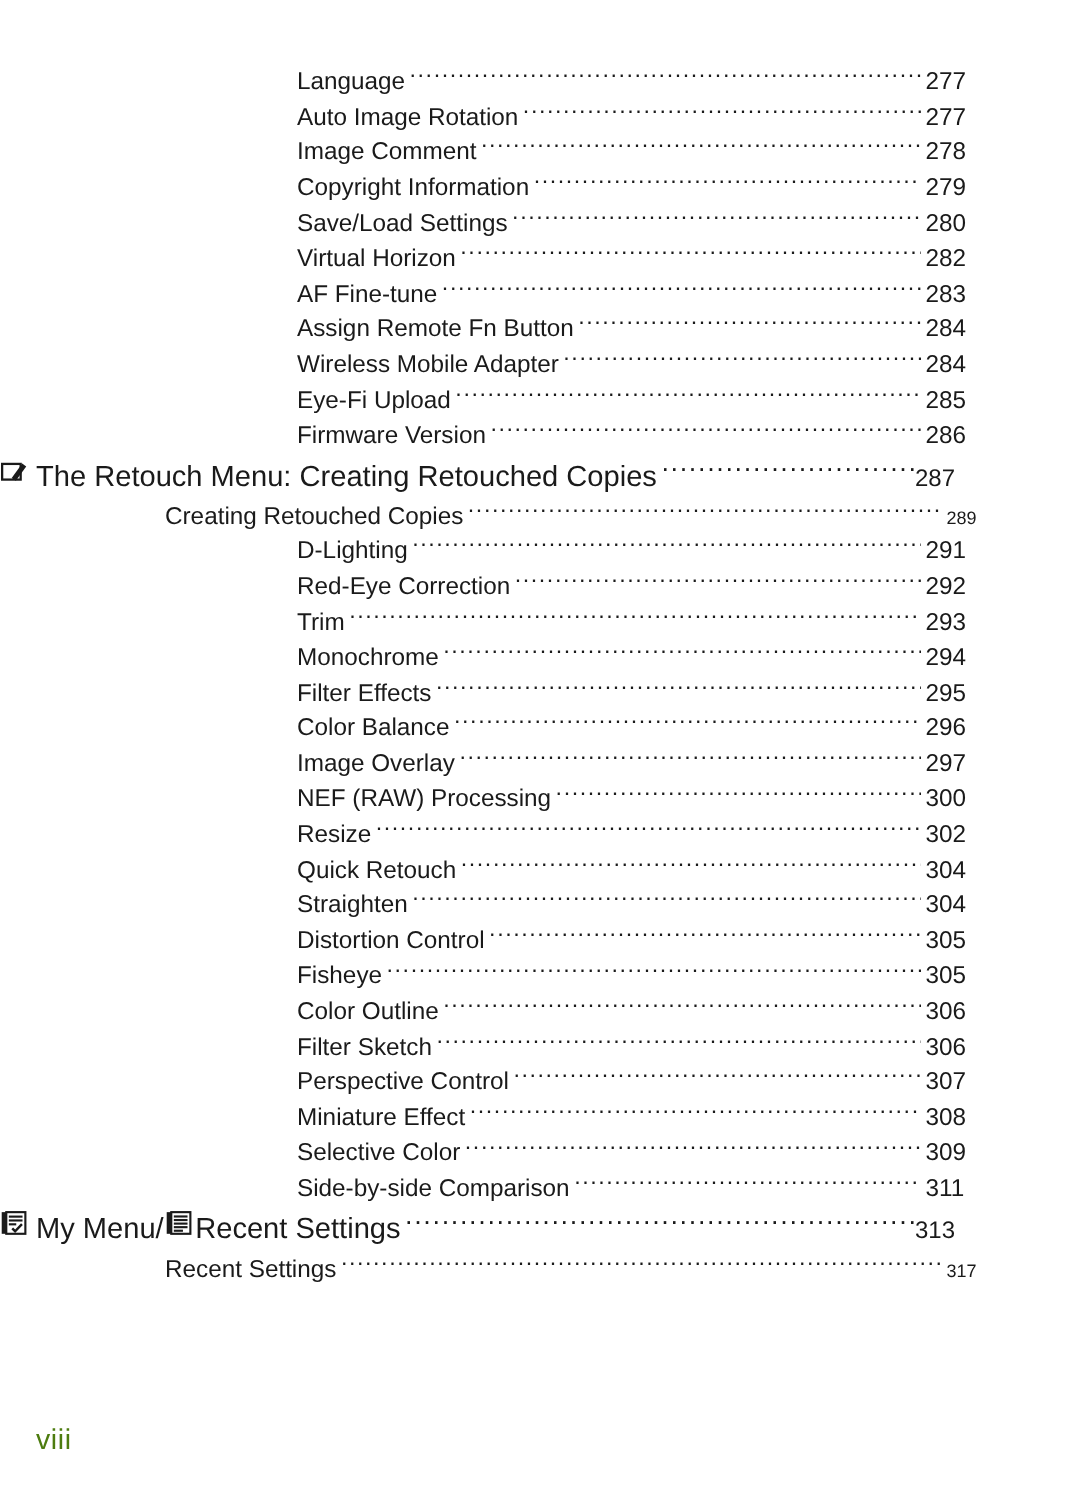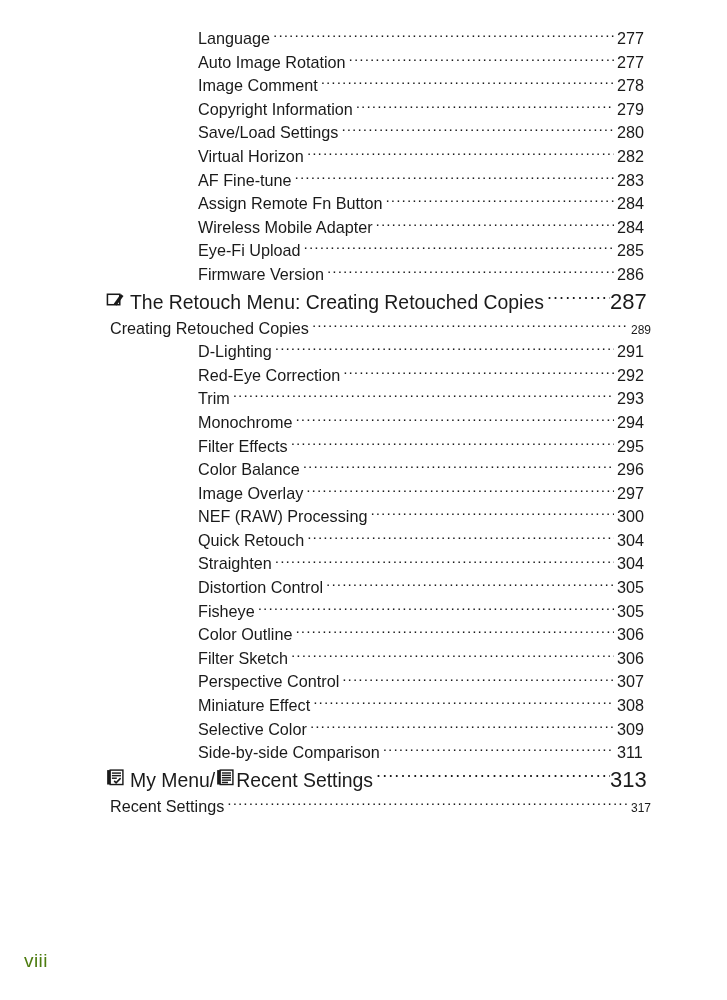"Language" #toc { top: 27px -> 43px }
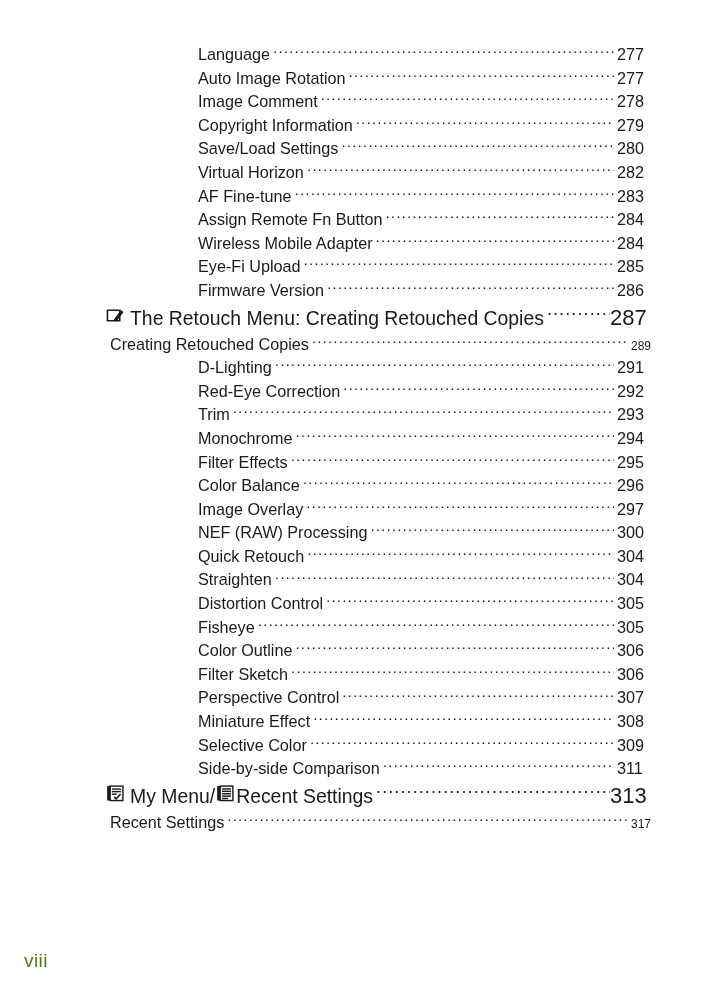"The Retouch Menu: Creating Retouched" .lvl1 { padding-left: 106px -> none }
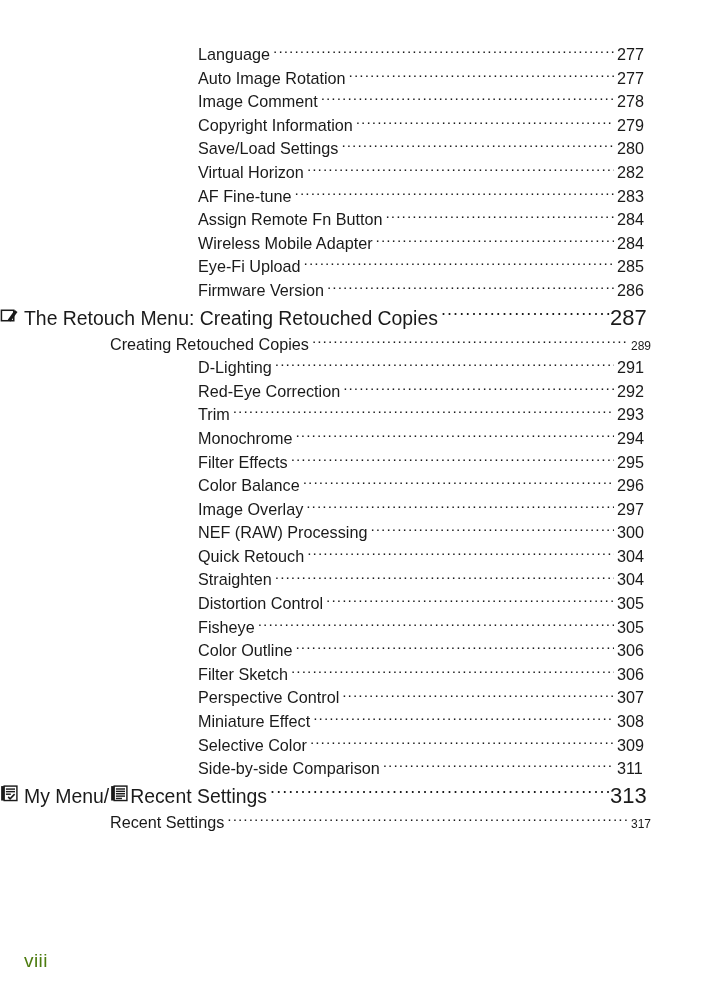"287" .lvl1 .pageno { font-size: 22px -> 16px }
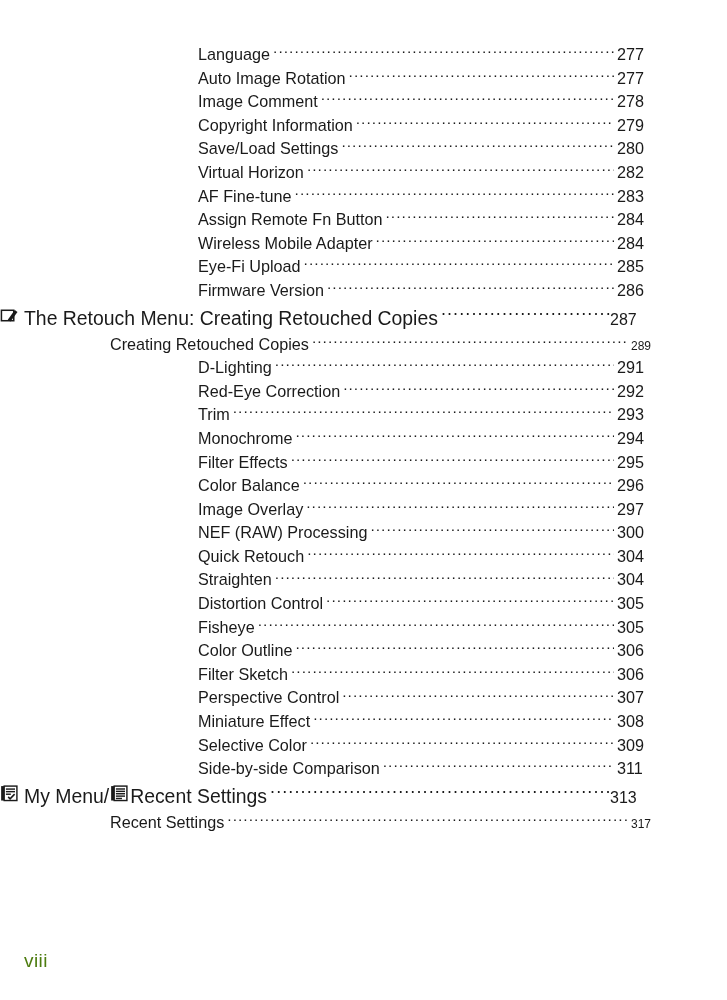"Resize" div.row { html: none -> <div> <span>Resize</span> <span></span> <span>302</span> </div> }
